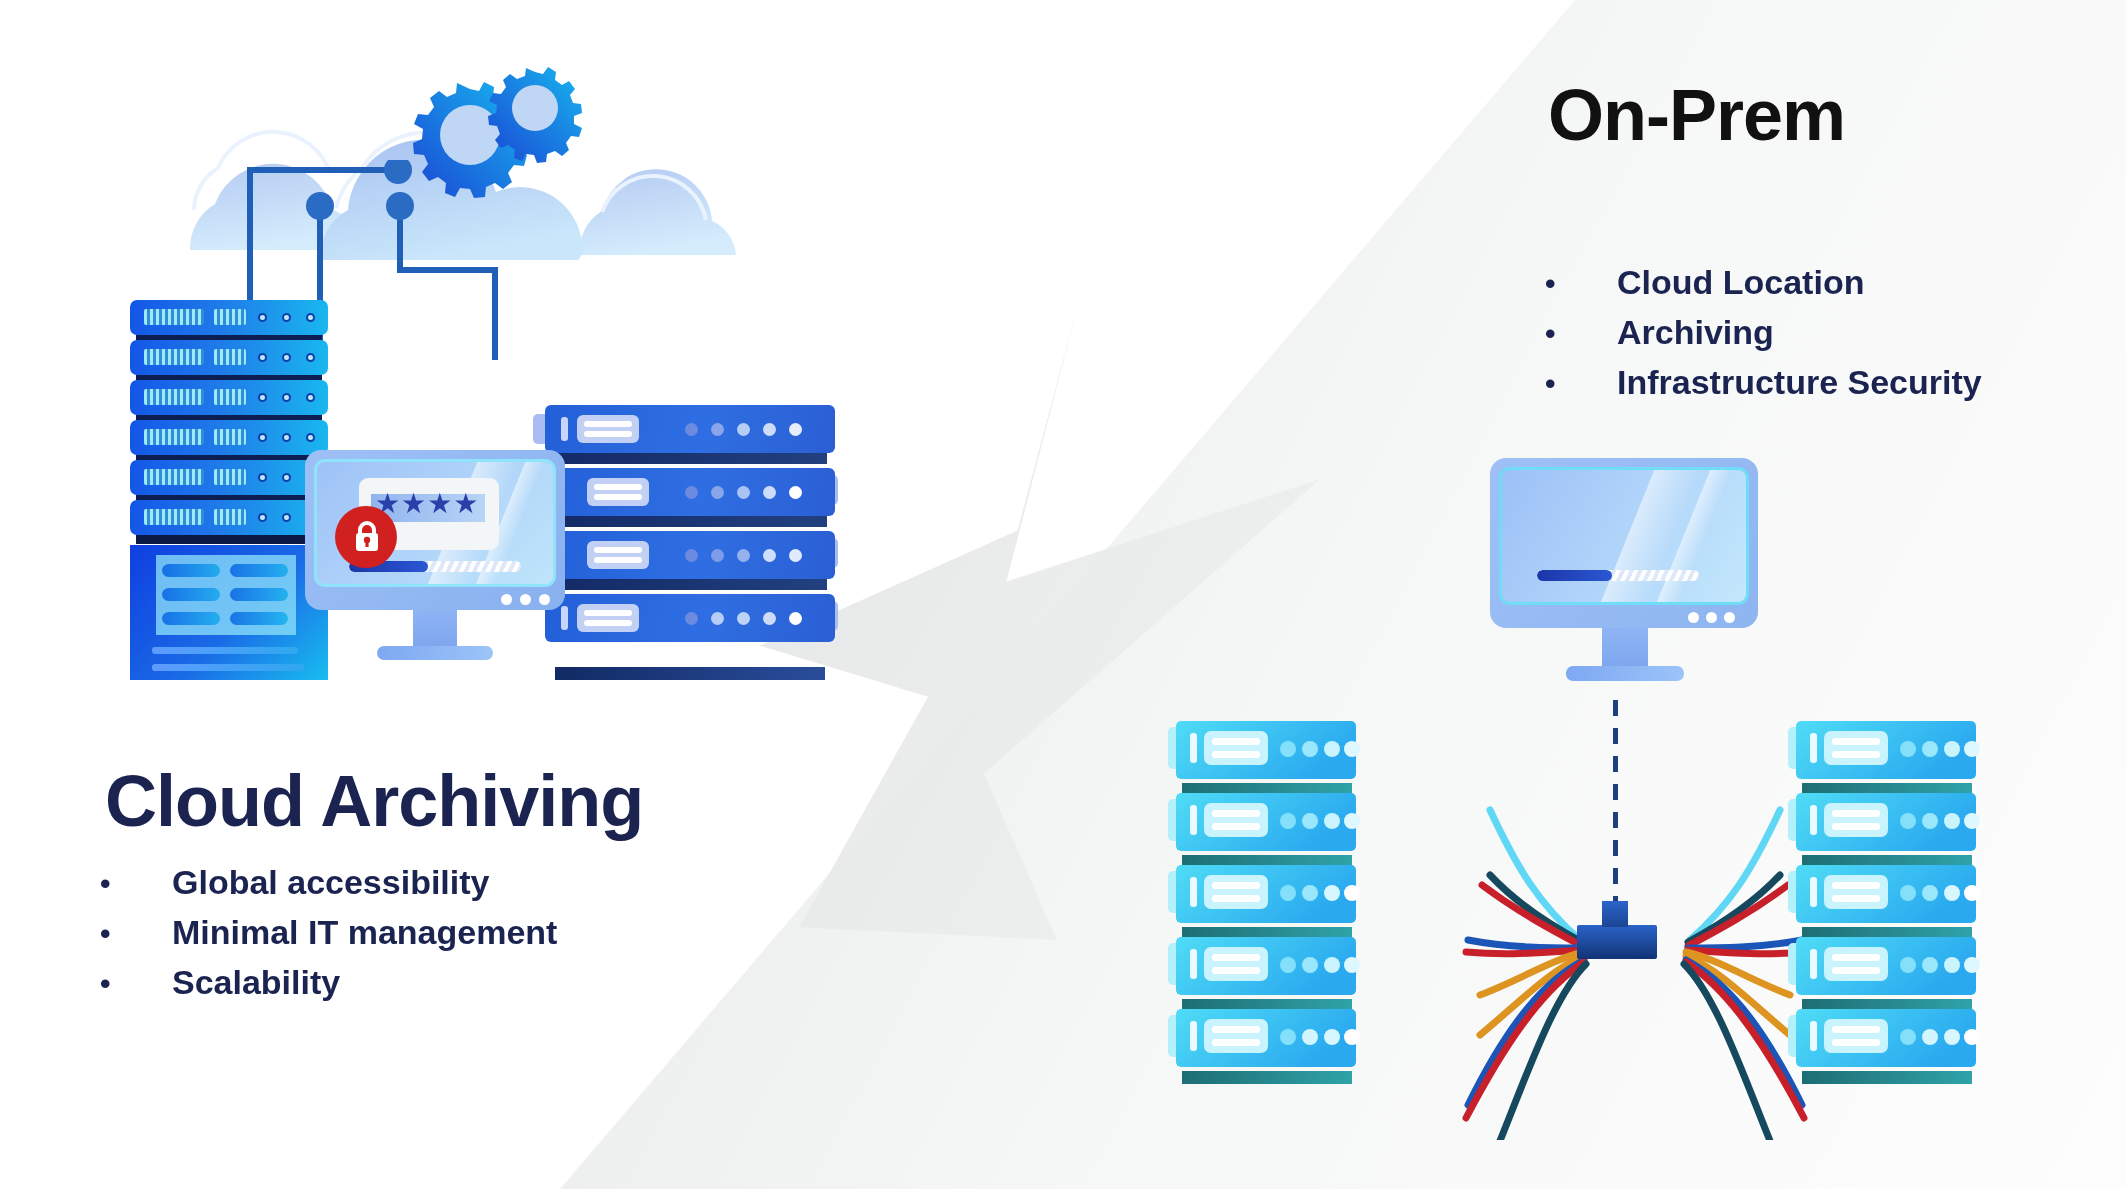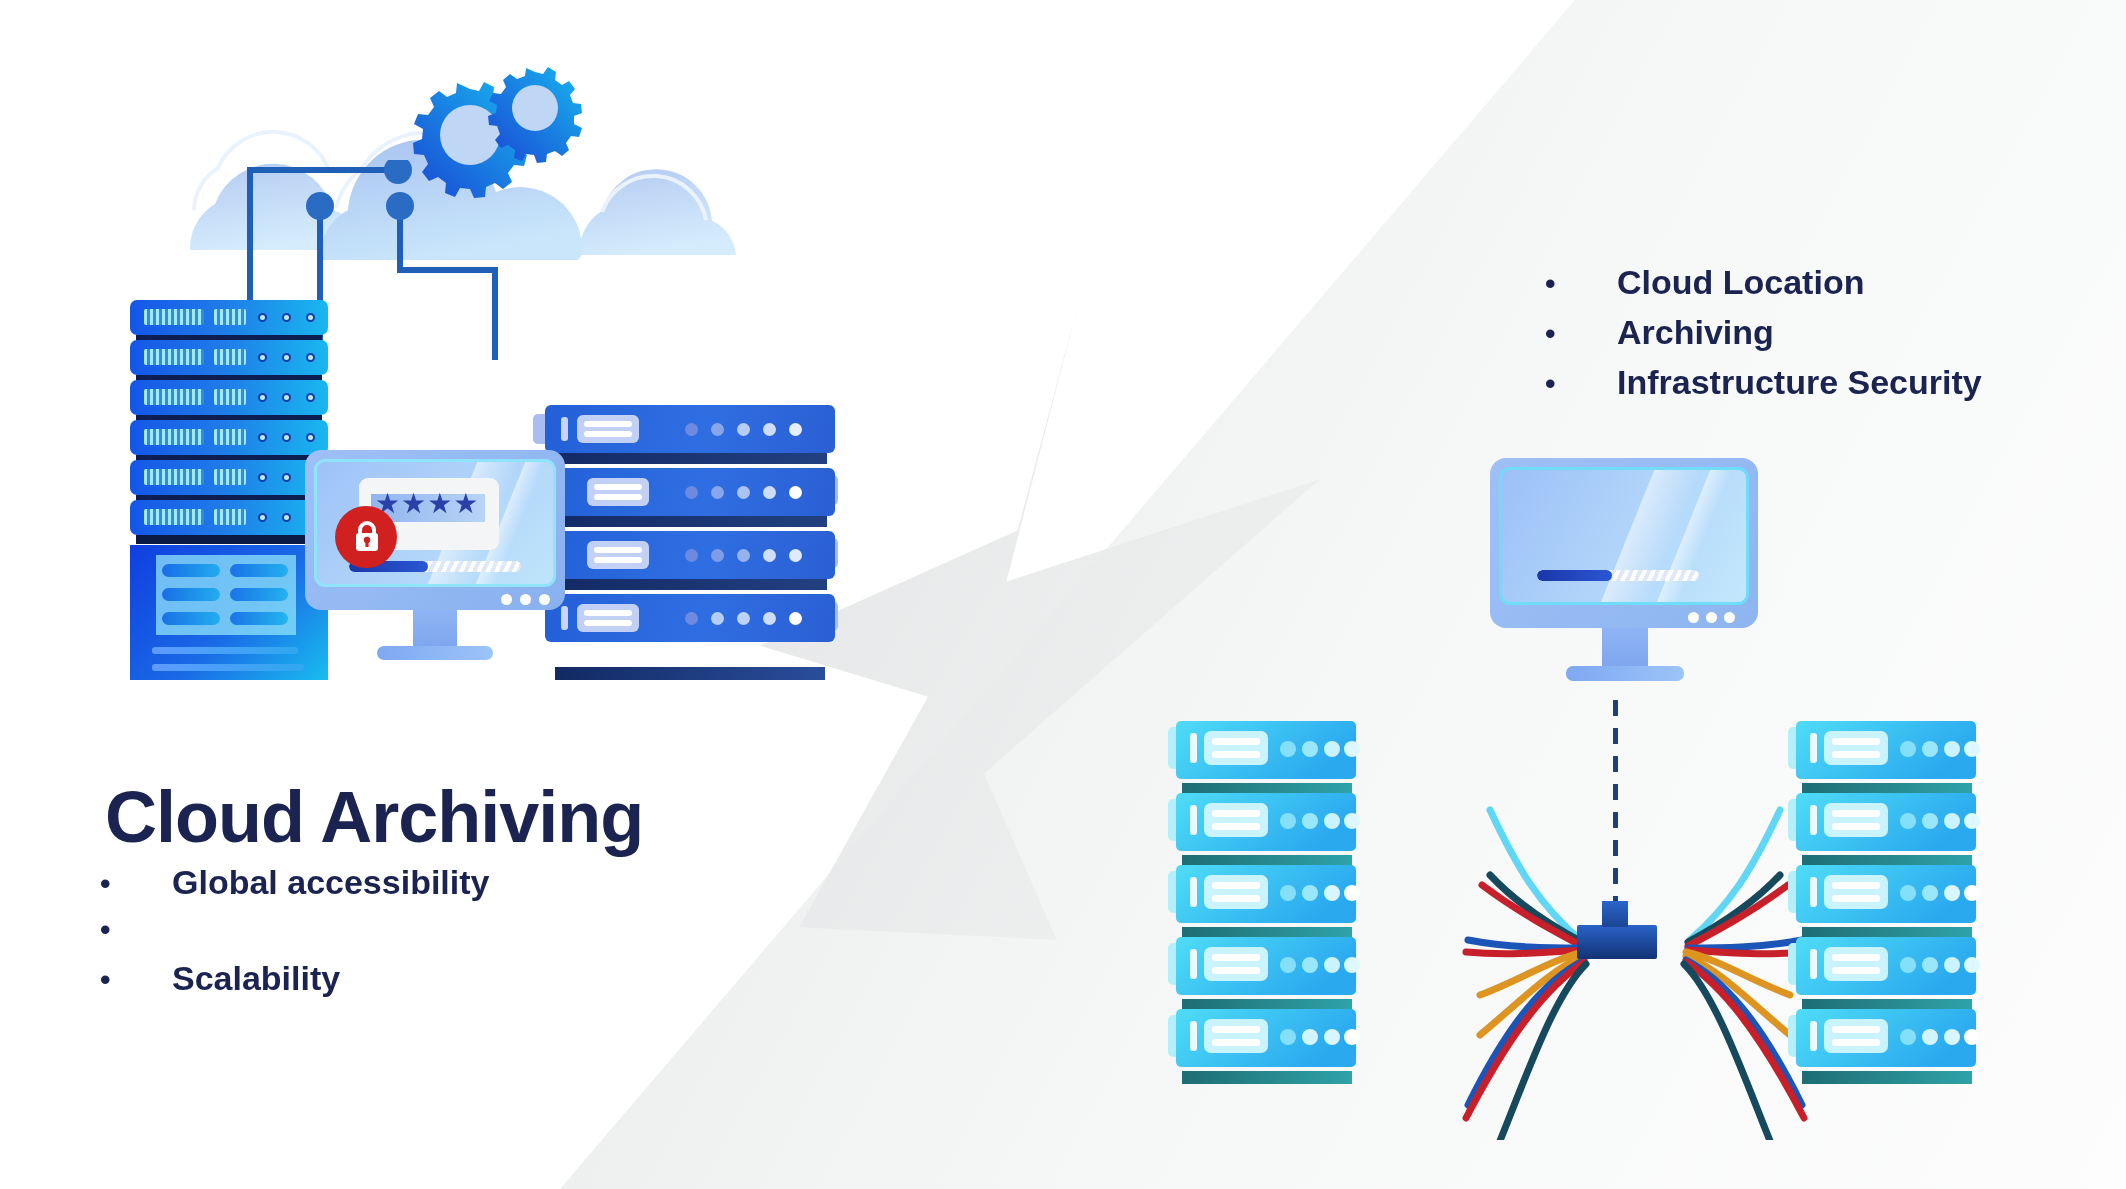"On-Prem" div { html: none -> <div>On-Prem</div> }
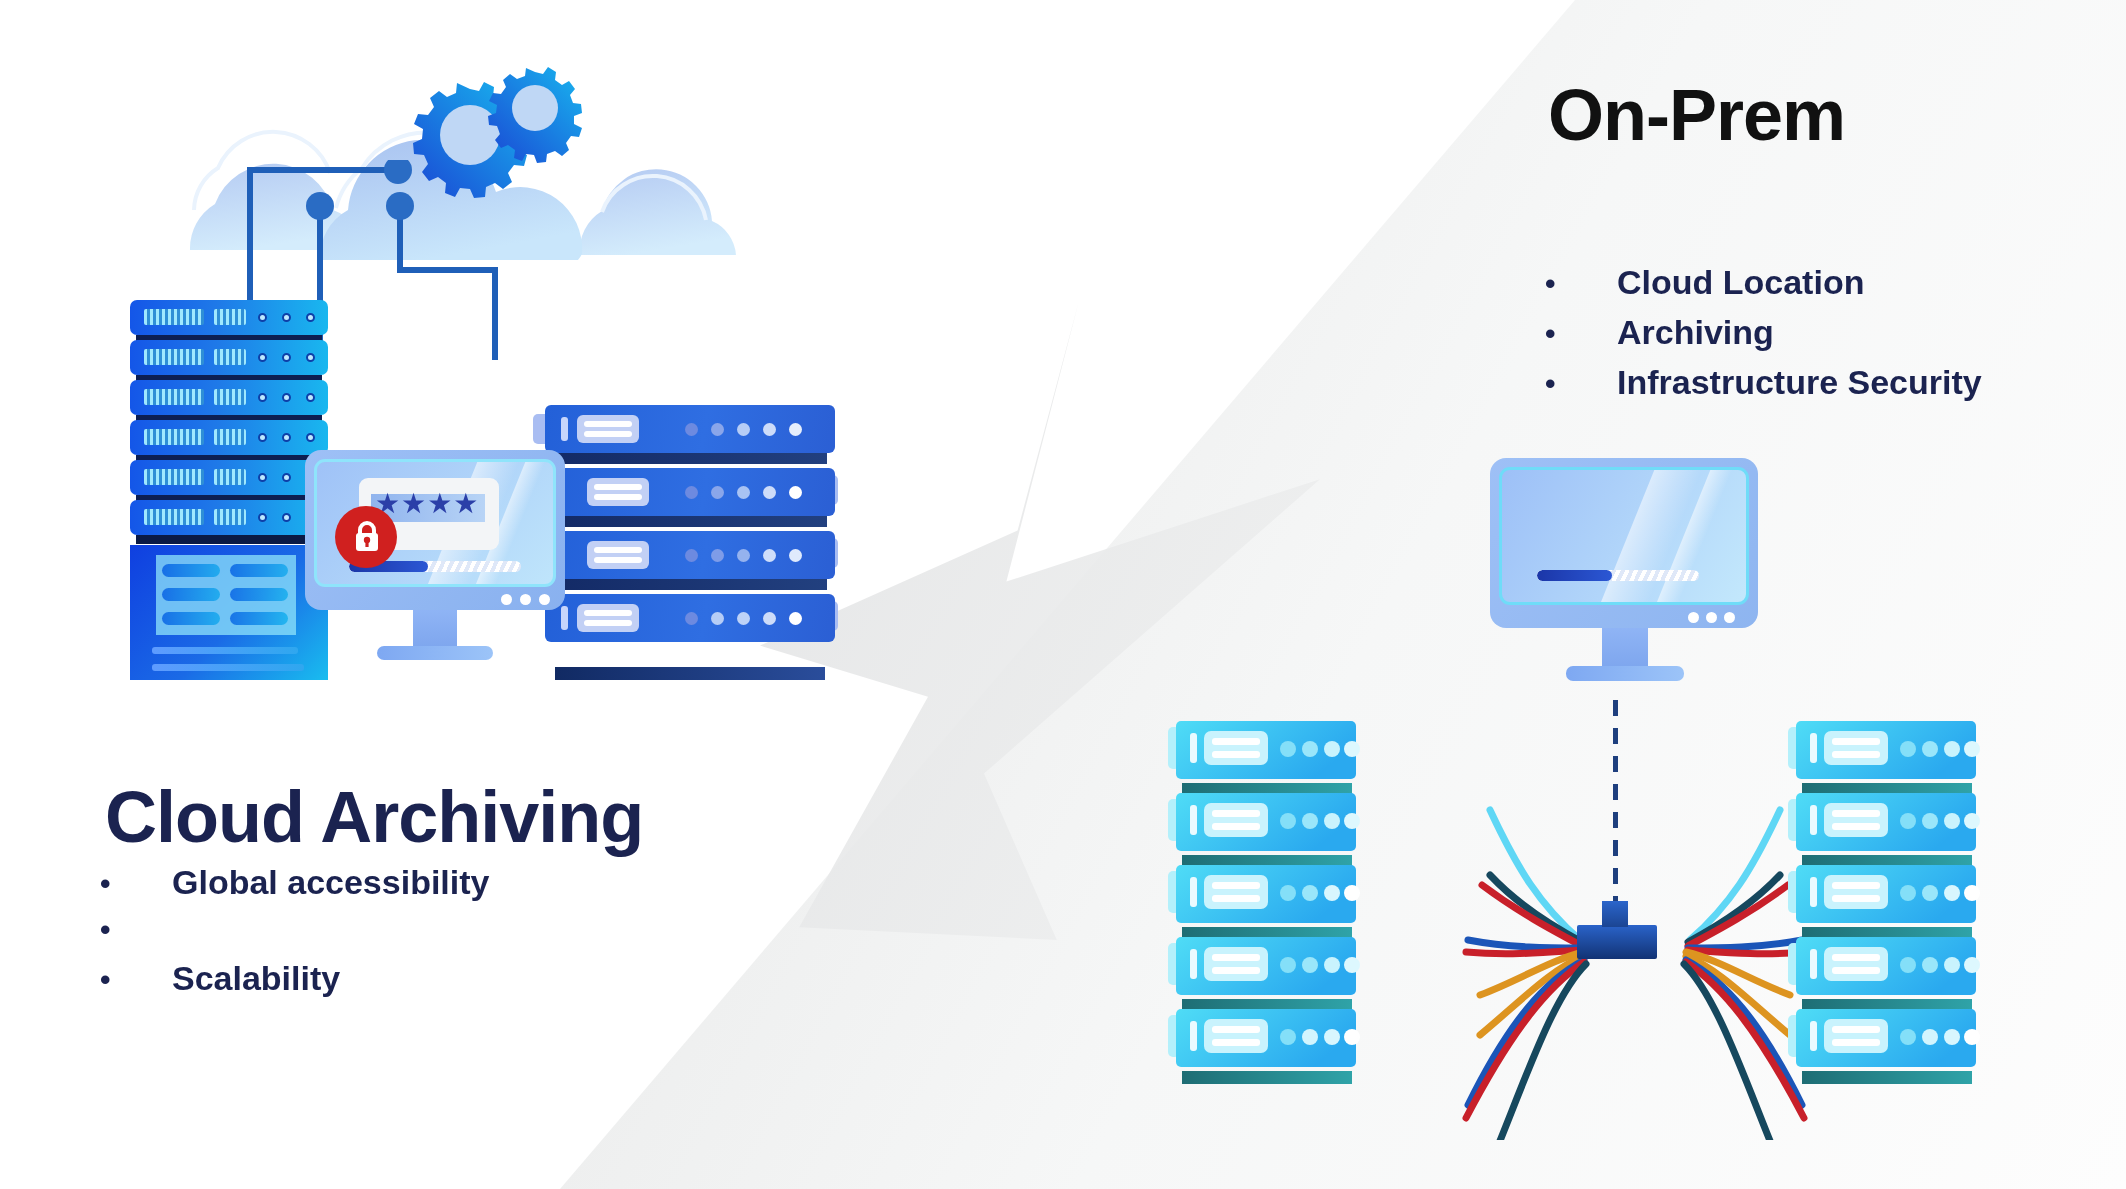"Cloud Archiving" .title-left { margin-top: 16px -> none }
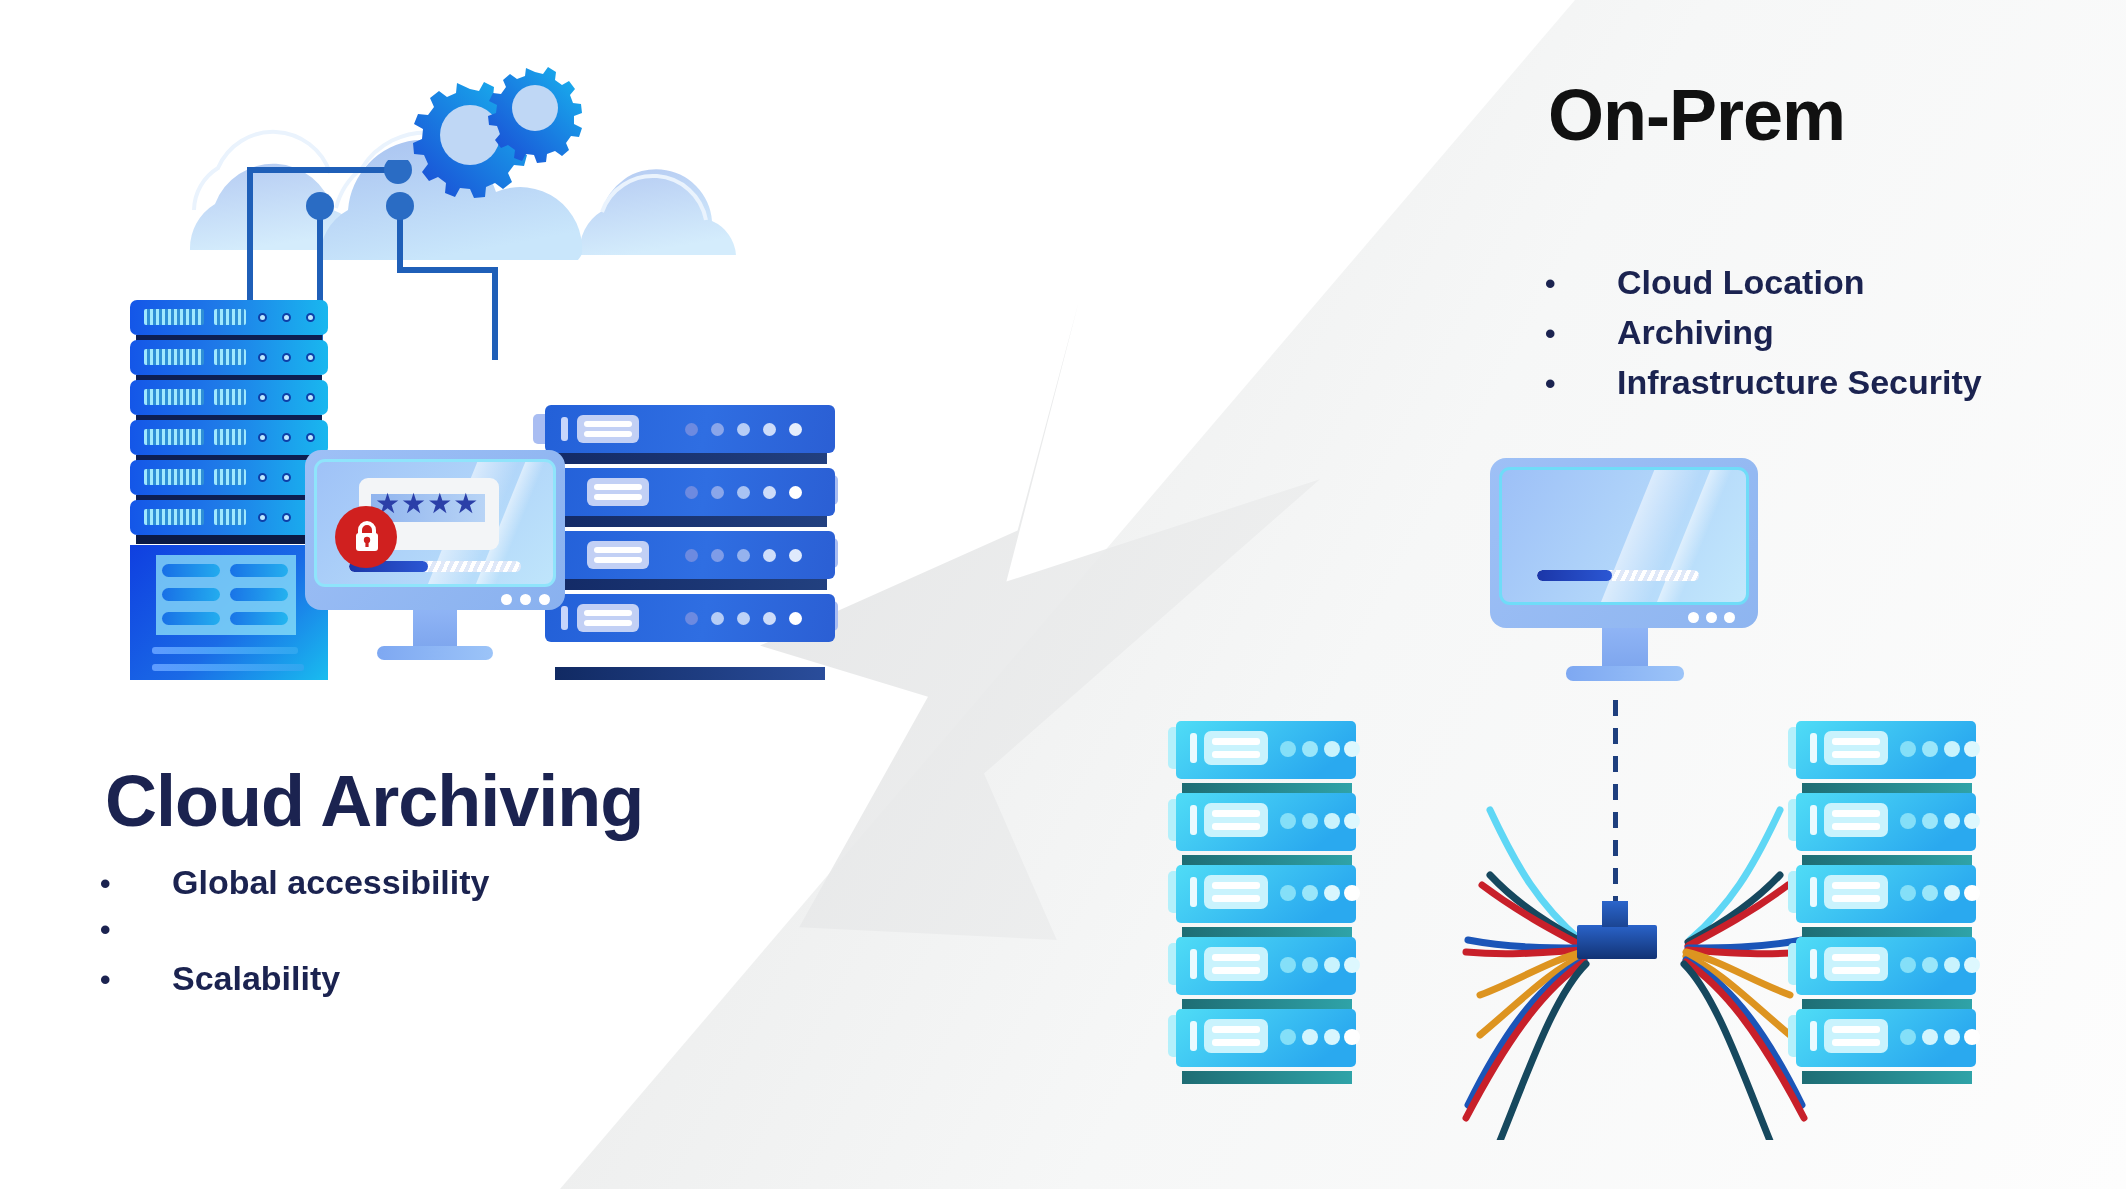"Minimal IT management" span { html: none -> <span>Minimal IT management</span> }
